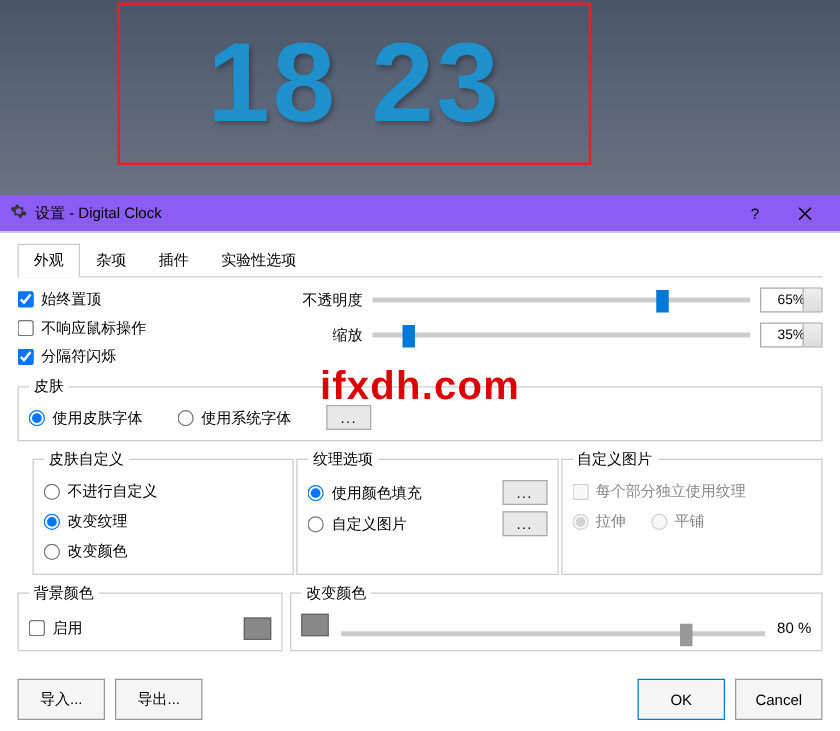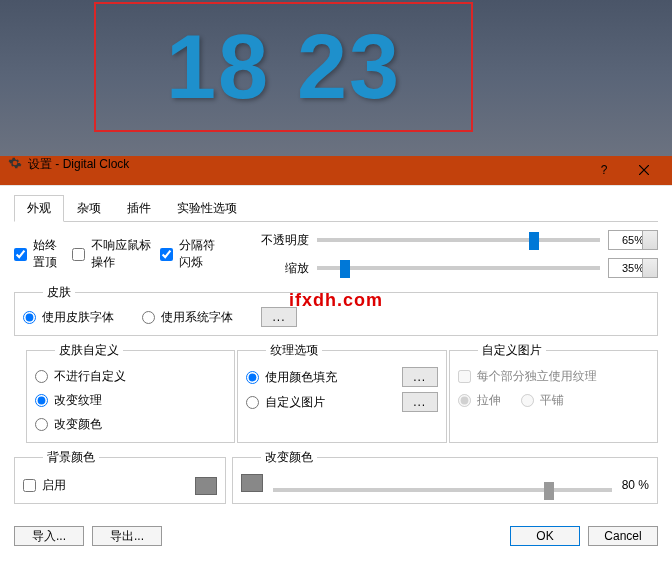"设置 - Digital Clock" .titlebar { align-items: flex-start -> center; background: #c2410c -> #8b5cf6 }
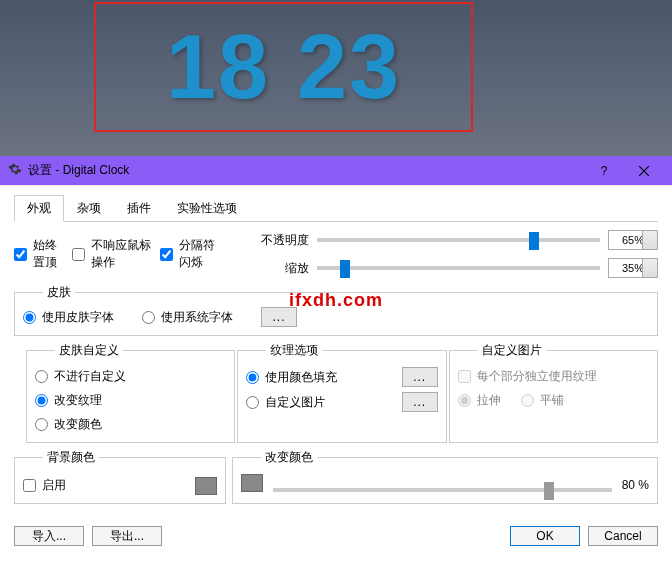"始终置顶" .col-left { flex-direction: row -> column }
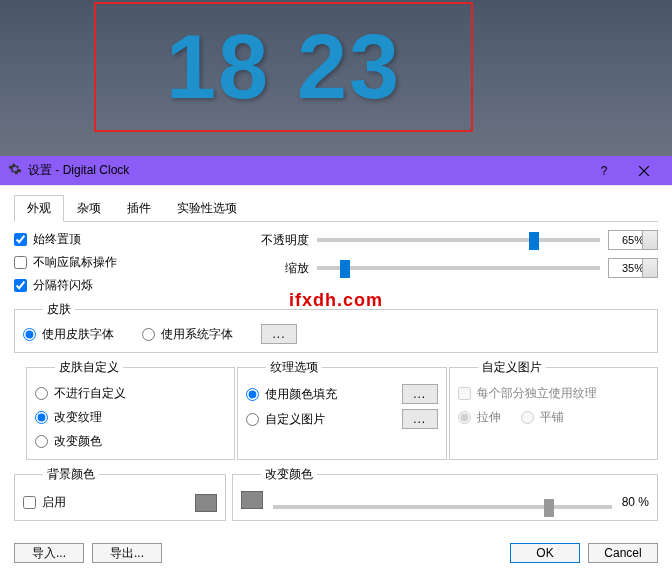"不透明度" .col-right { margin-left: 19px -> none }
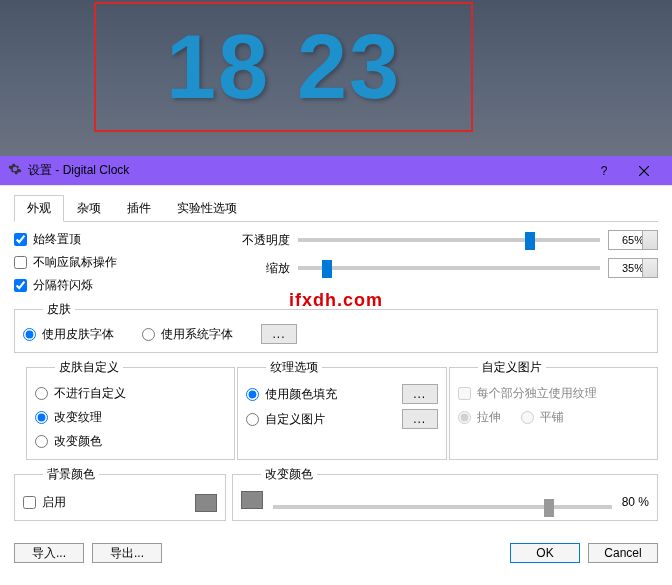"皮肤" legend { margin-left: 20px -> none }
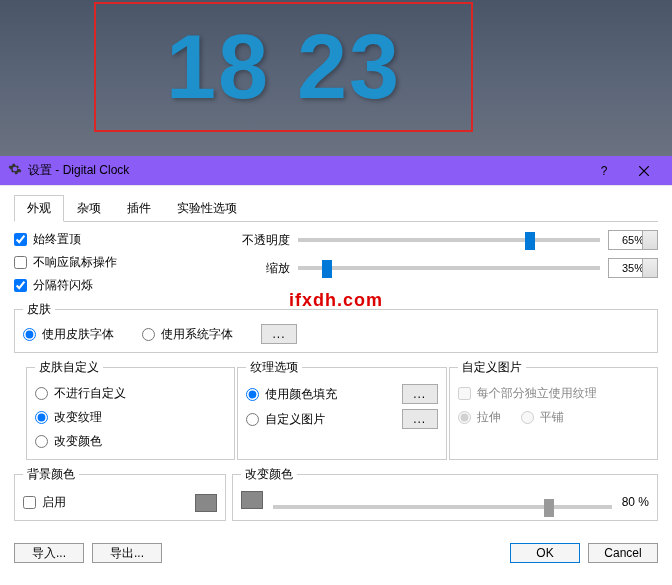"ifxdh.com" .center-overlay { font-size: 18px -> 32px }
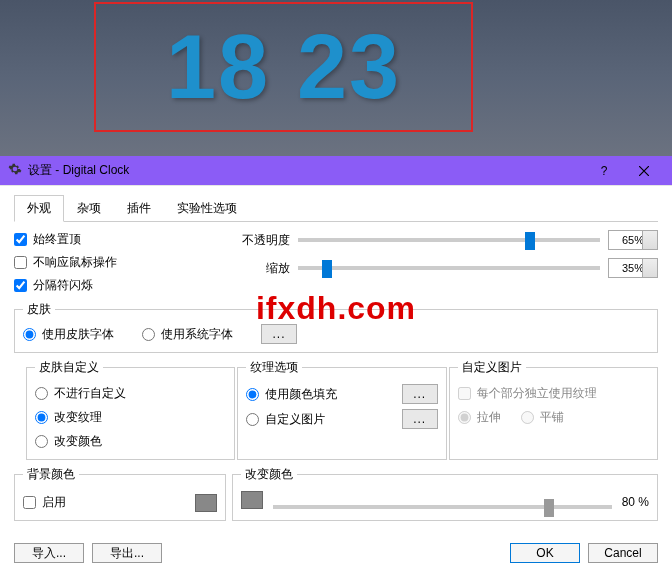"导入..." .push-btn { height: 20px -> 33px }
